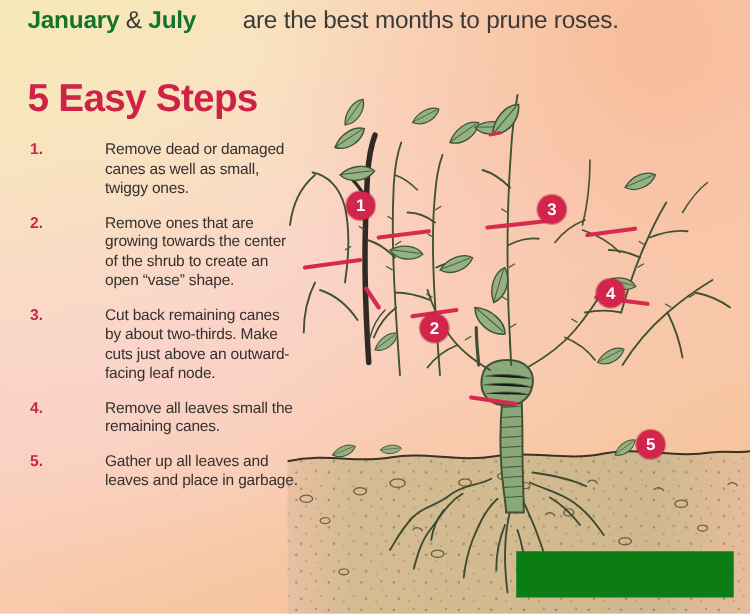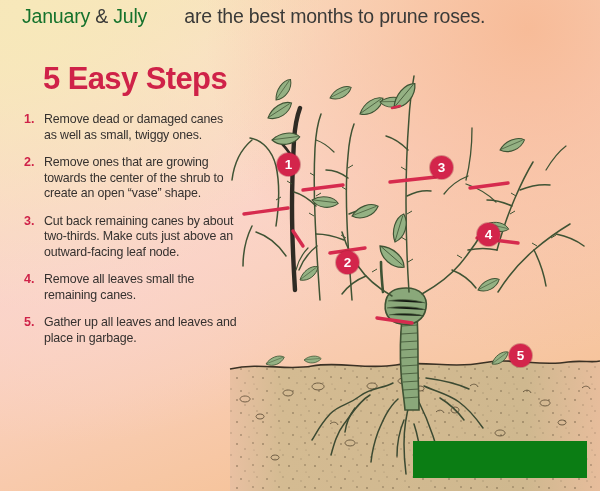"January" .headline .mon { font-weight: 400 -> 700 }
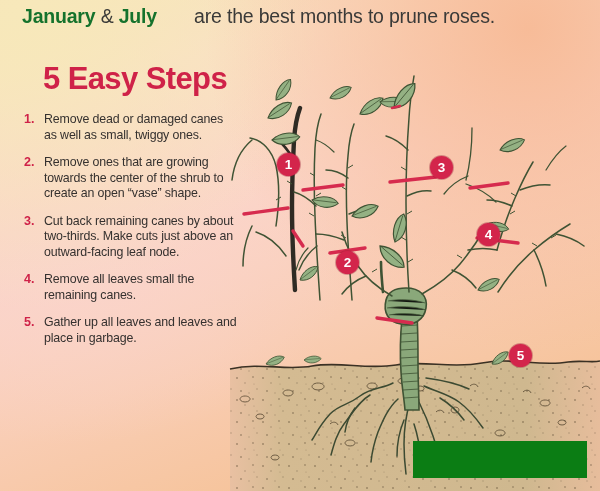"5 Easy Steps" .title { margin-left: 21px -> none }
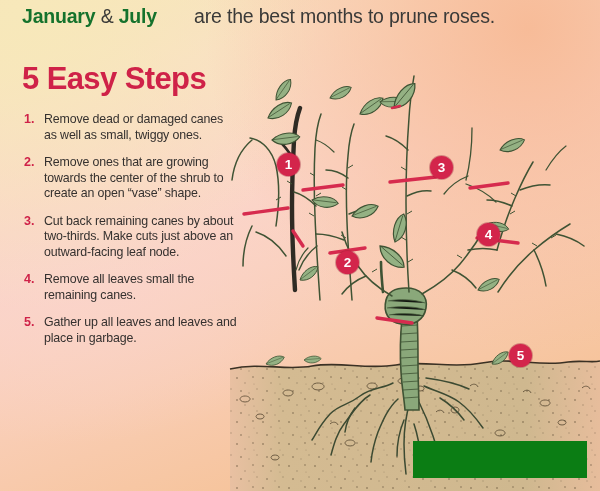"Remove dead or damaged canes" .step-txt { margin-left: none -> 40px }
